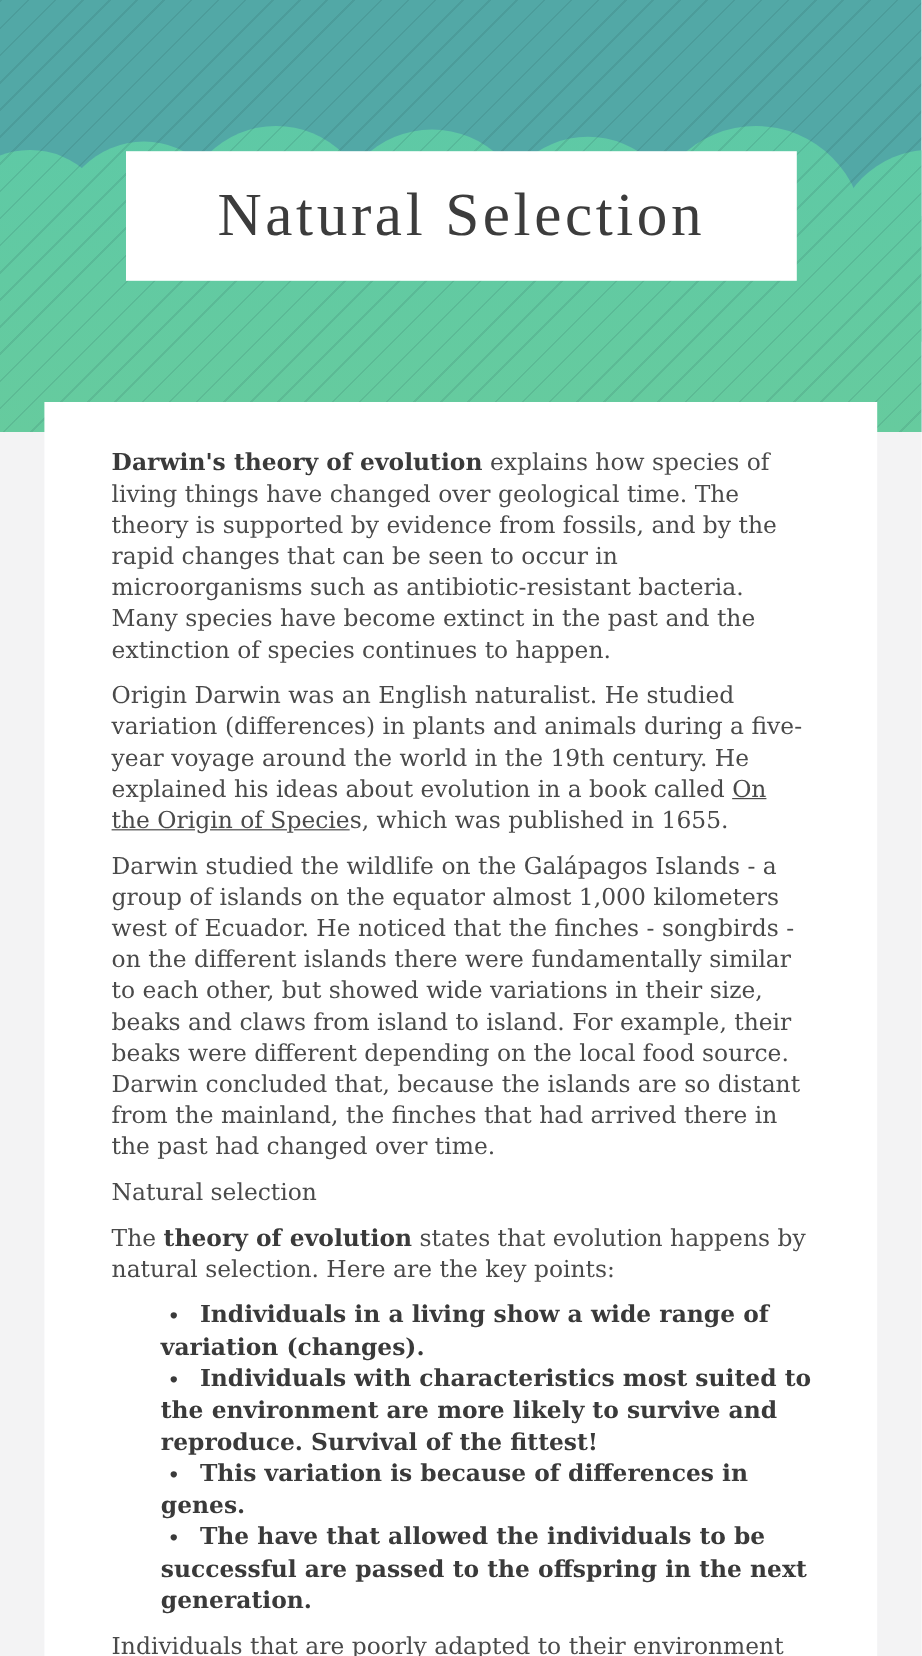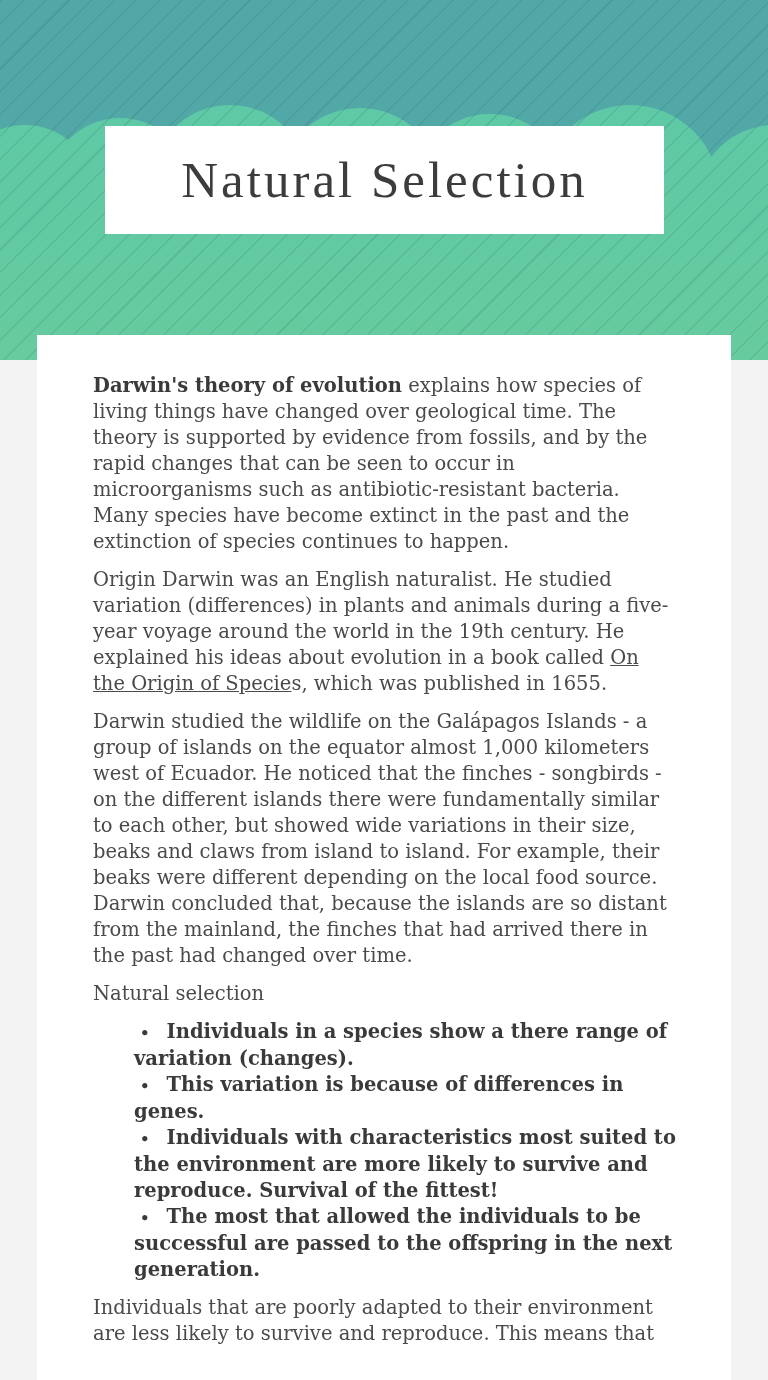"The theory of evolution states" p { html: none -> <p><span>The </span><b>theory of evolution</b><span> states that evolution happens by natural selection. Here are the key points:</span></p> }
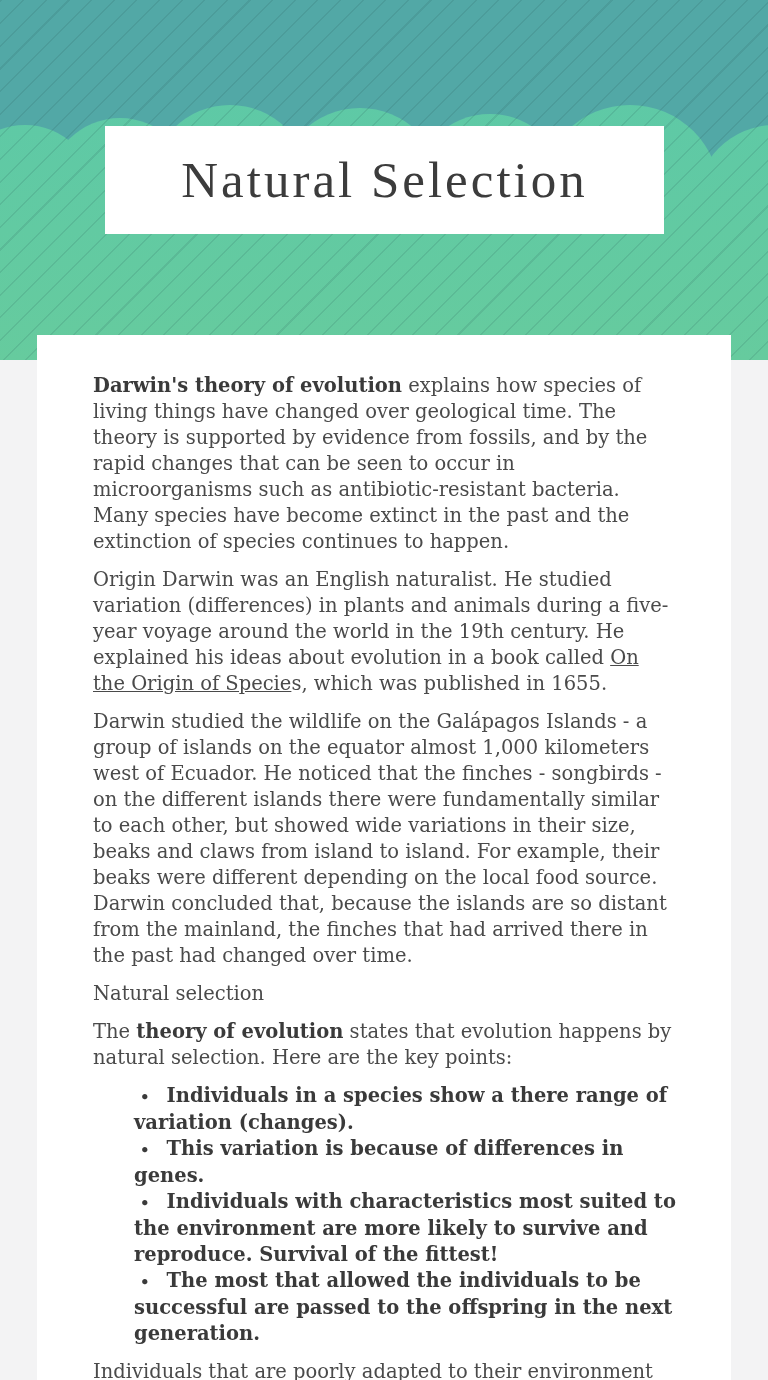"Individuals in a species show" span { text: species show a there -> living show a wide }
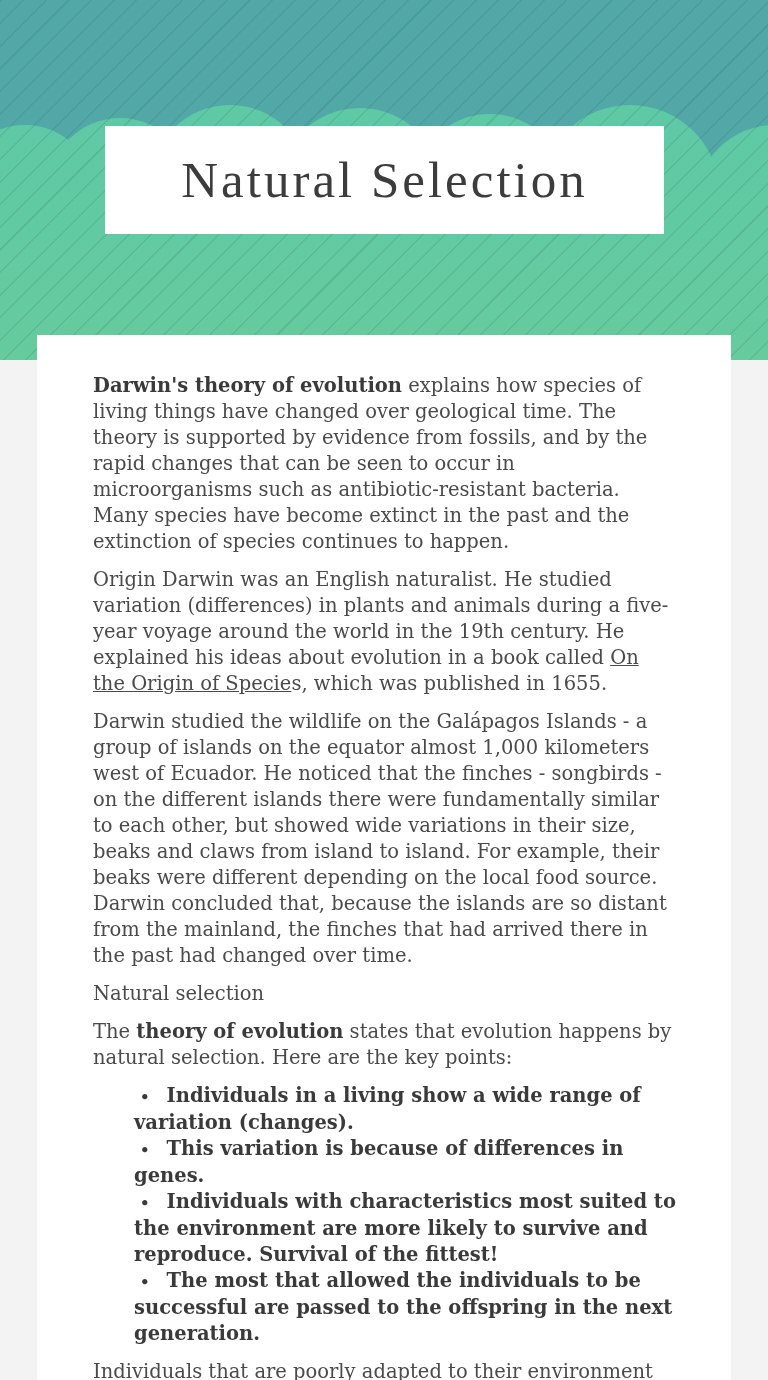"• This variation is because" li { order: before "• Individuals with characteristics most" -> after "• Individuals with characteristics most" }
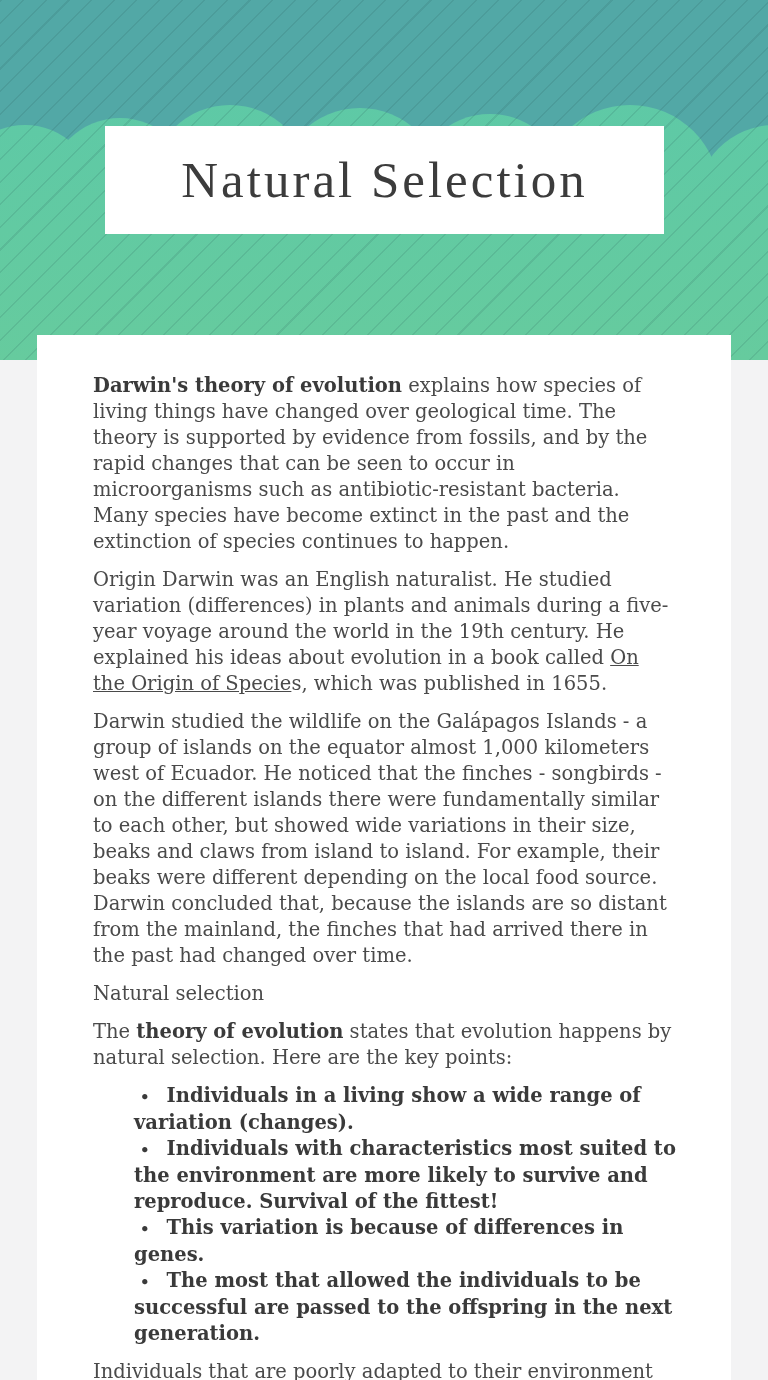"The most that allowed the" span { text: most -> have }
